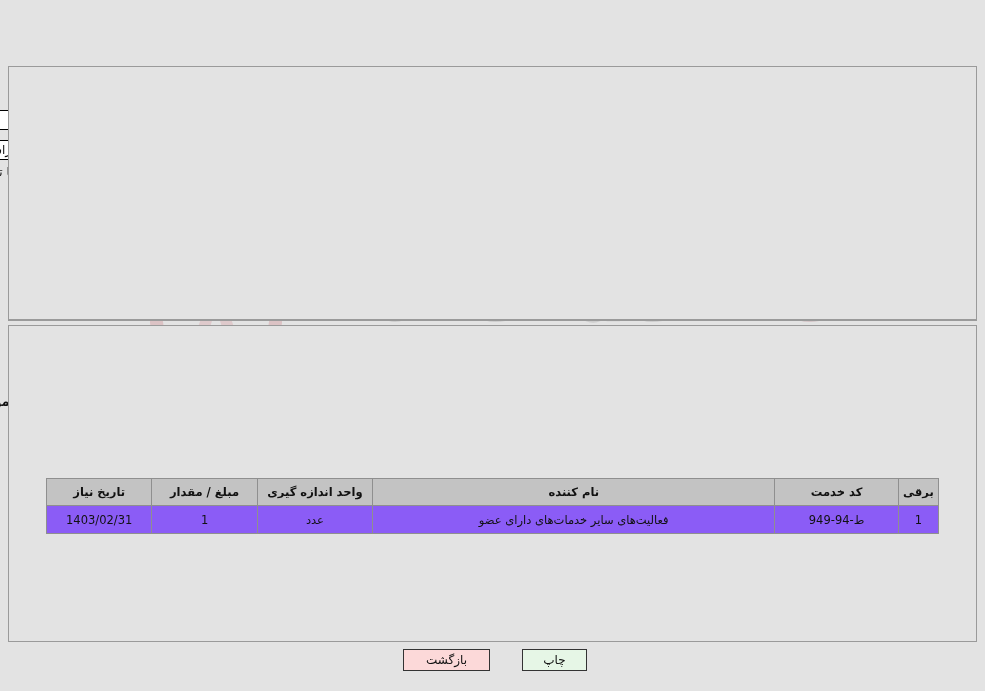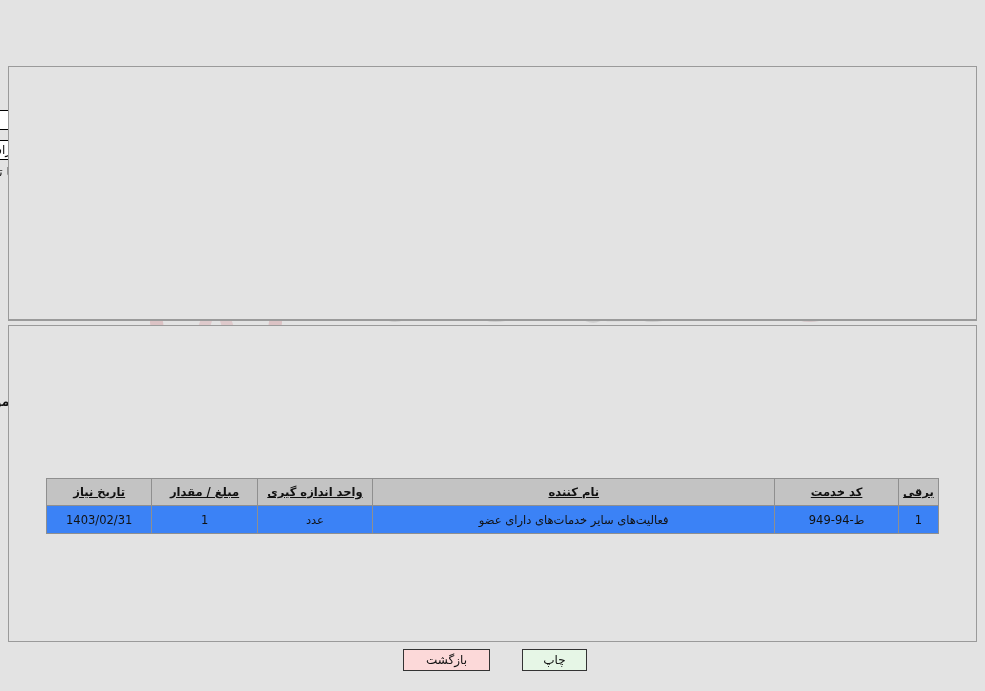"تاریخ نیاز" .tbl th { text-decoration: underline -> none }
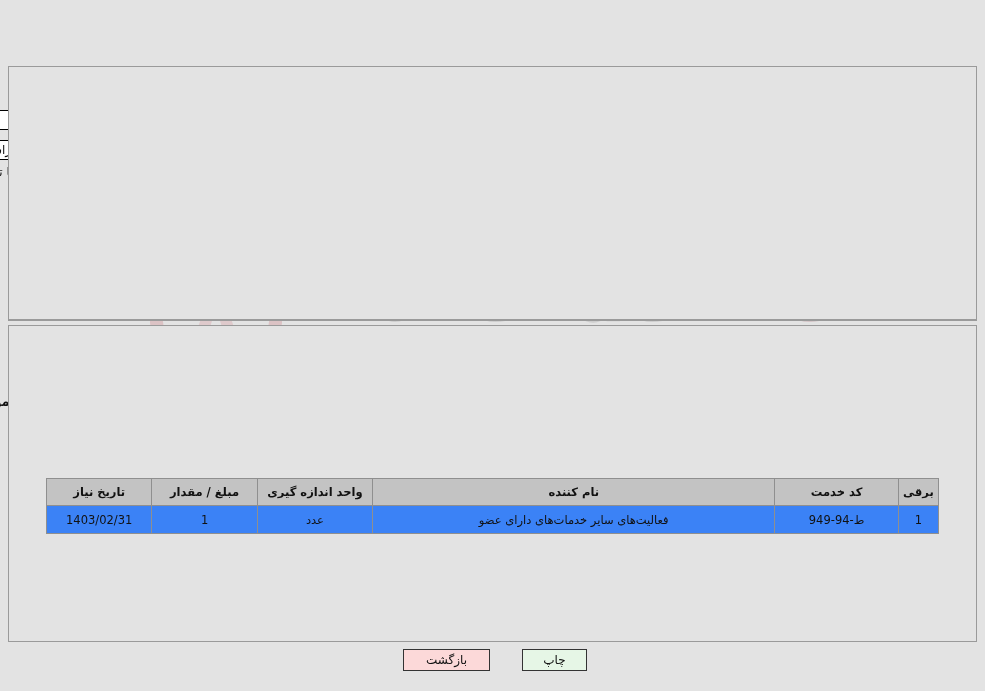"1403/02/31" .tbl td { background: #3b82f6 -> #8b5cf6 }
